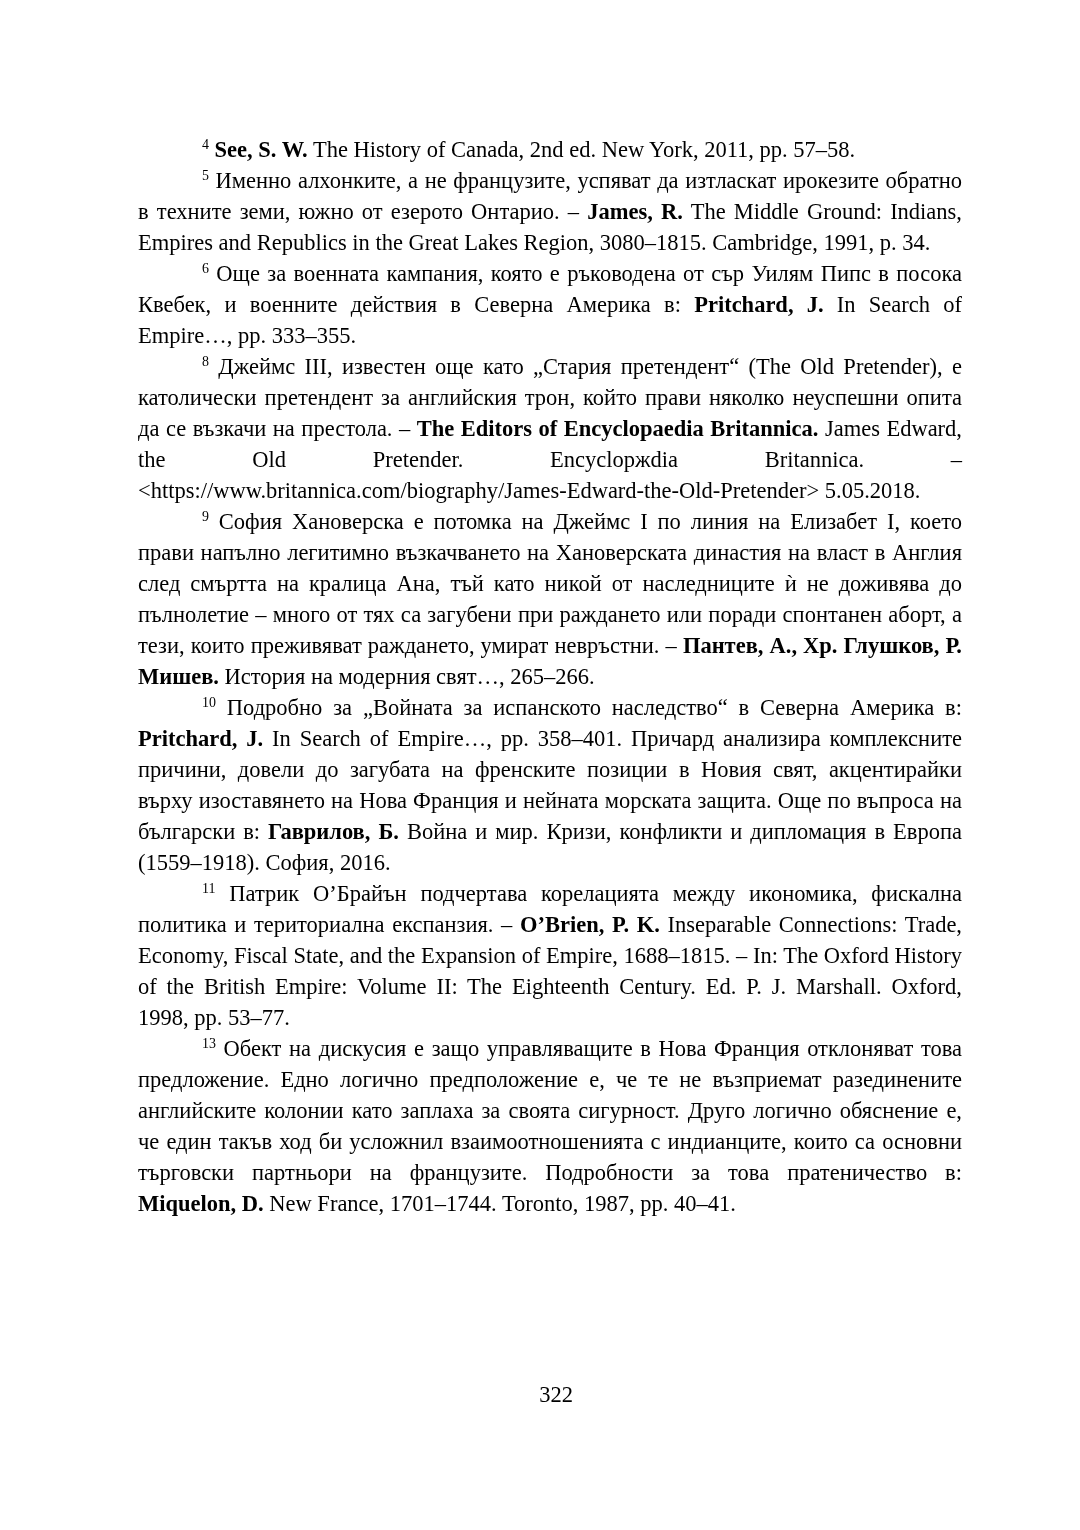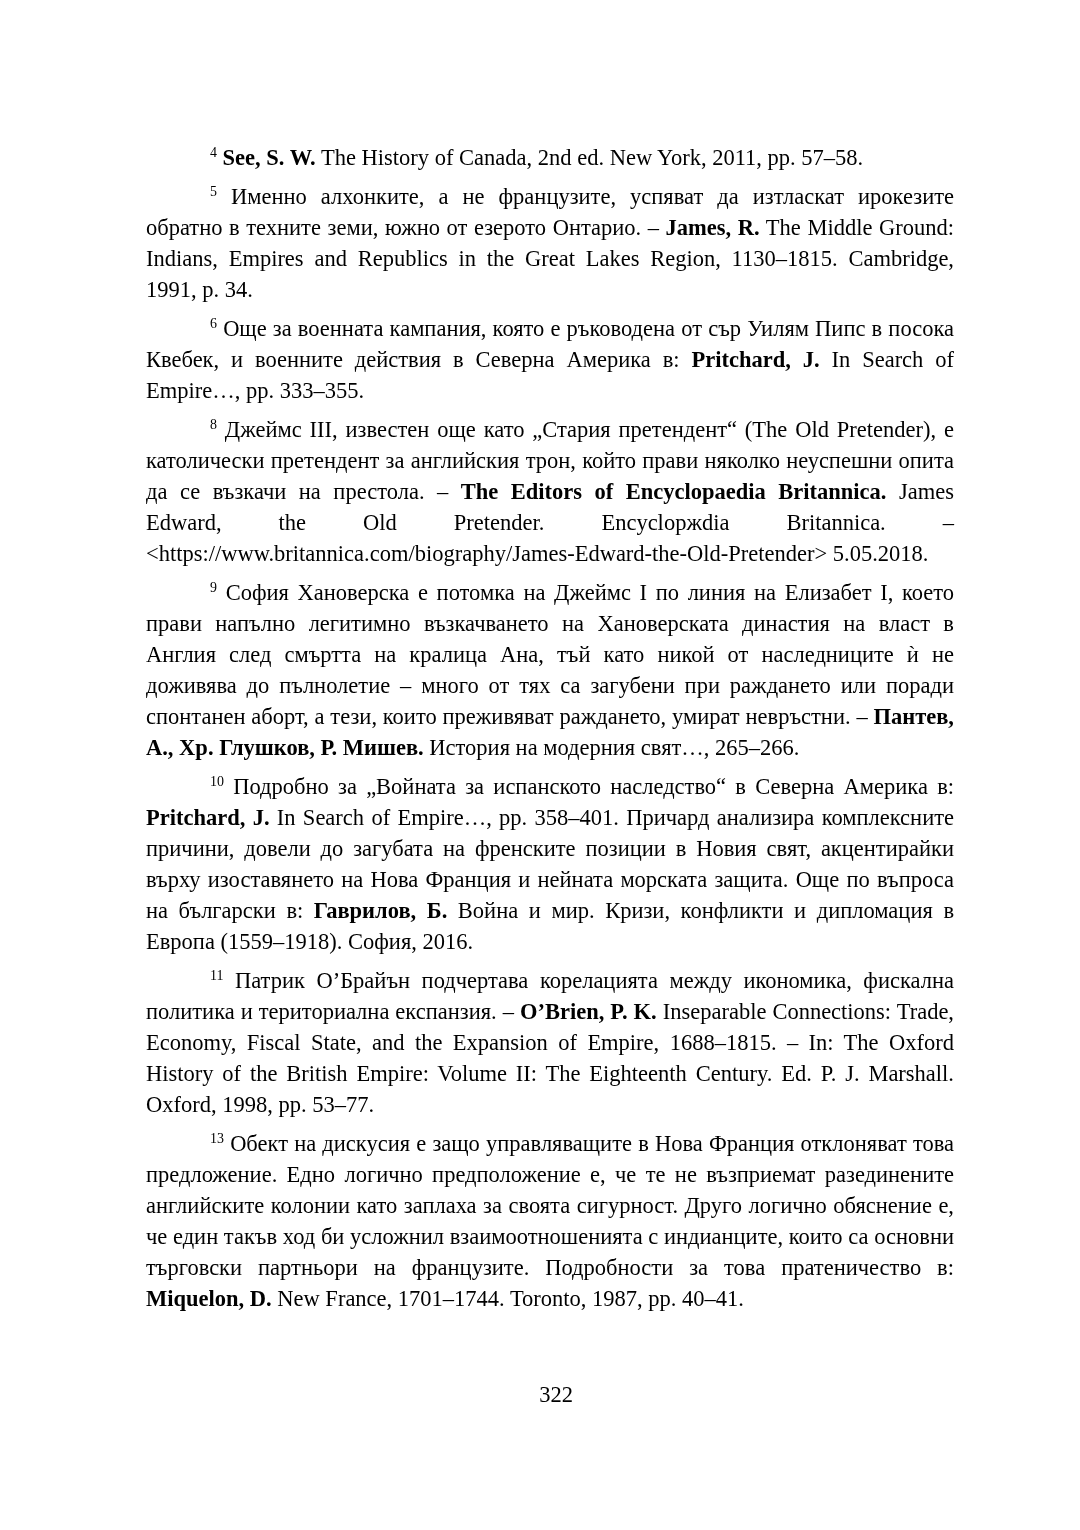"4 See, S. W. The" .footnote { margin: 8px -> 0 }
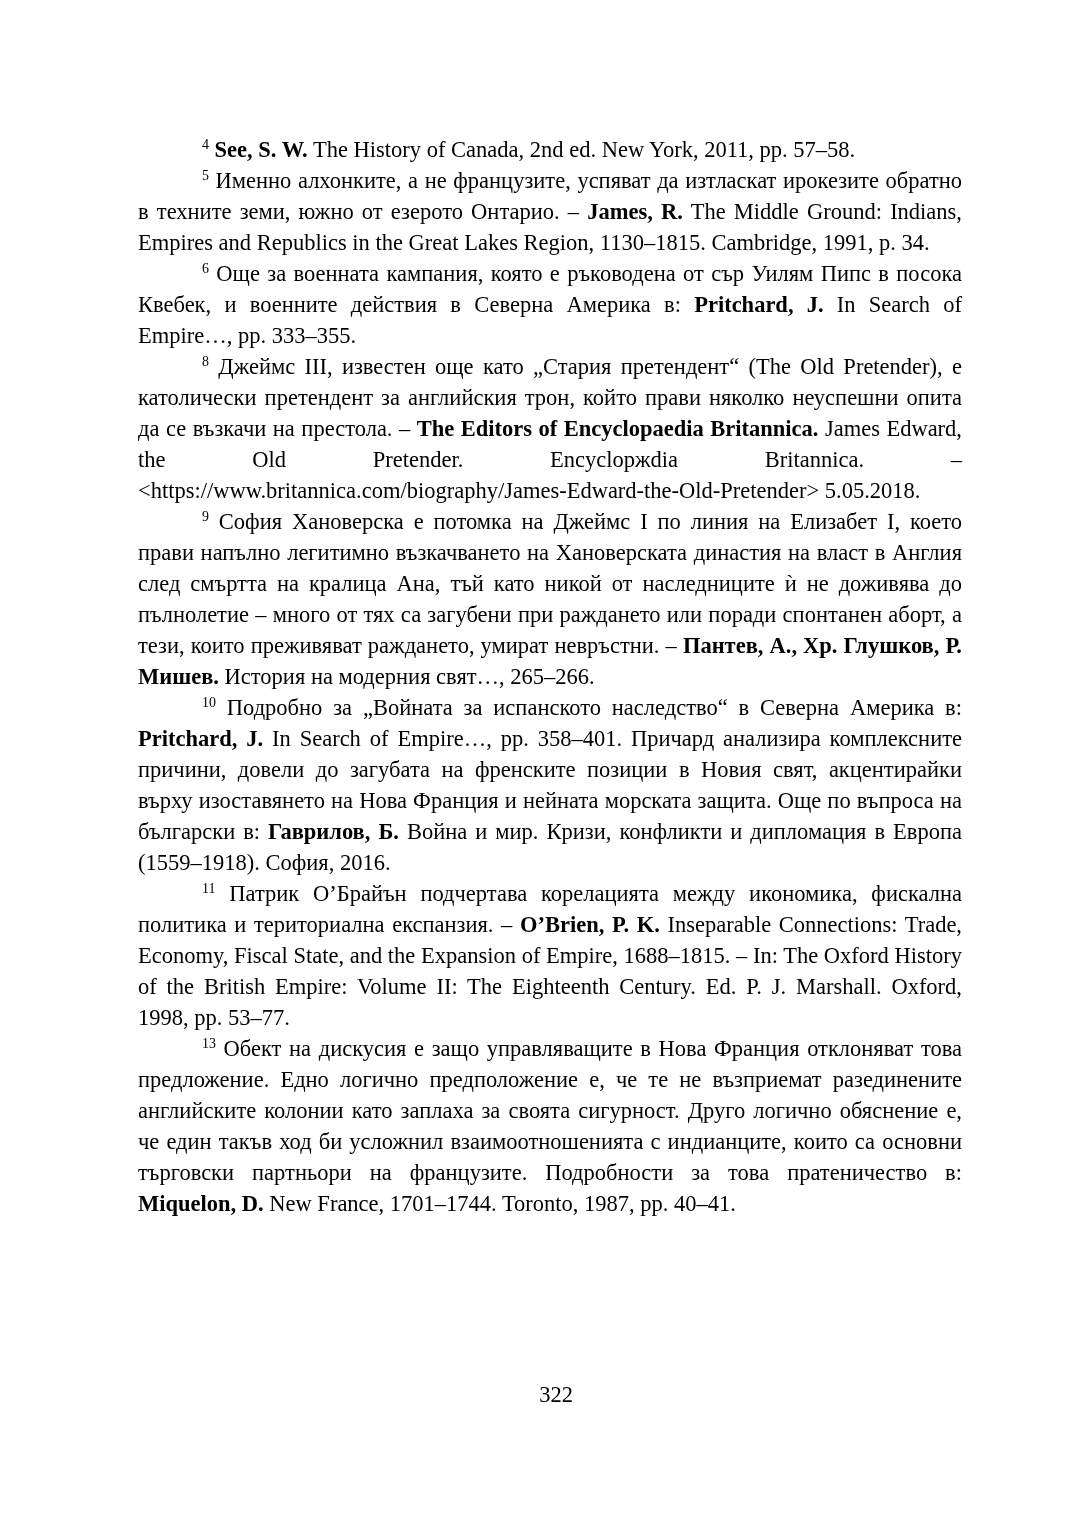"The Middle Ground: Indians, Empires" span { text: 1130 -> 3080 }
